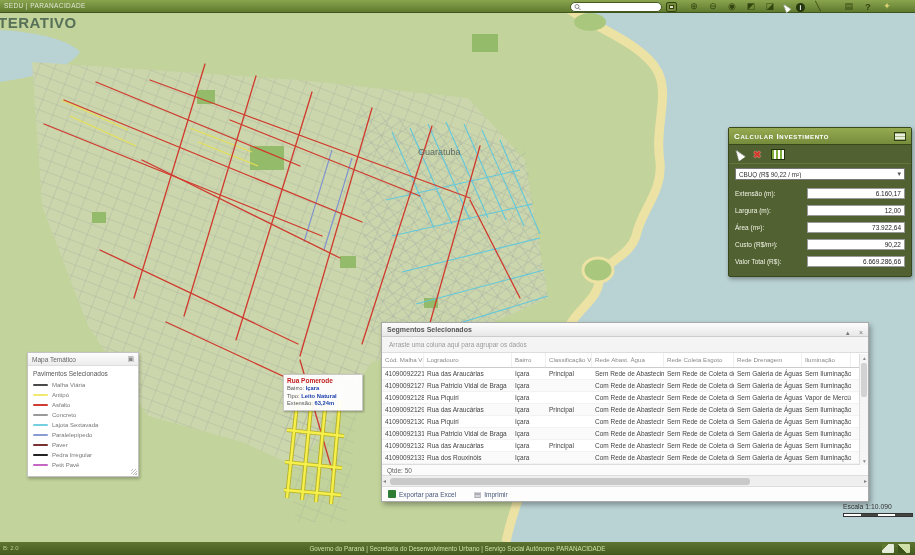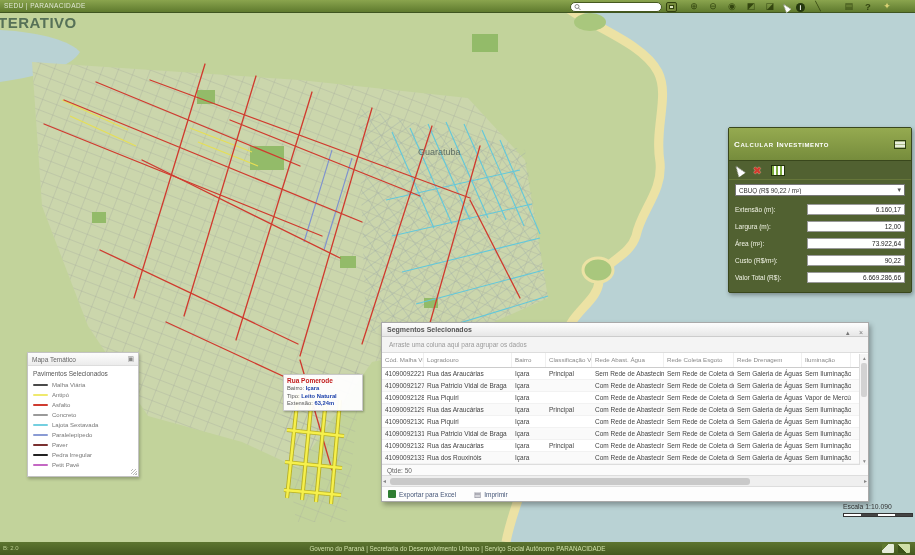"Calcular Investimento" .ihdr { height: 33px -> 17px }
